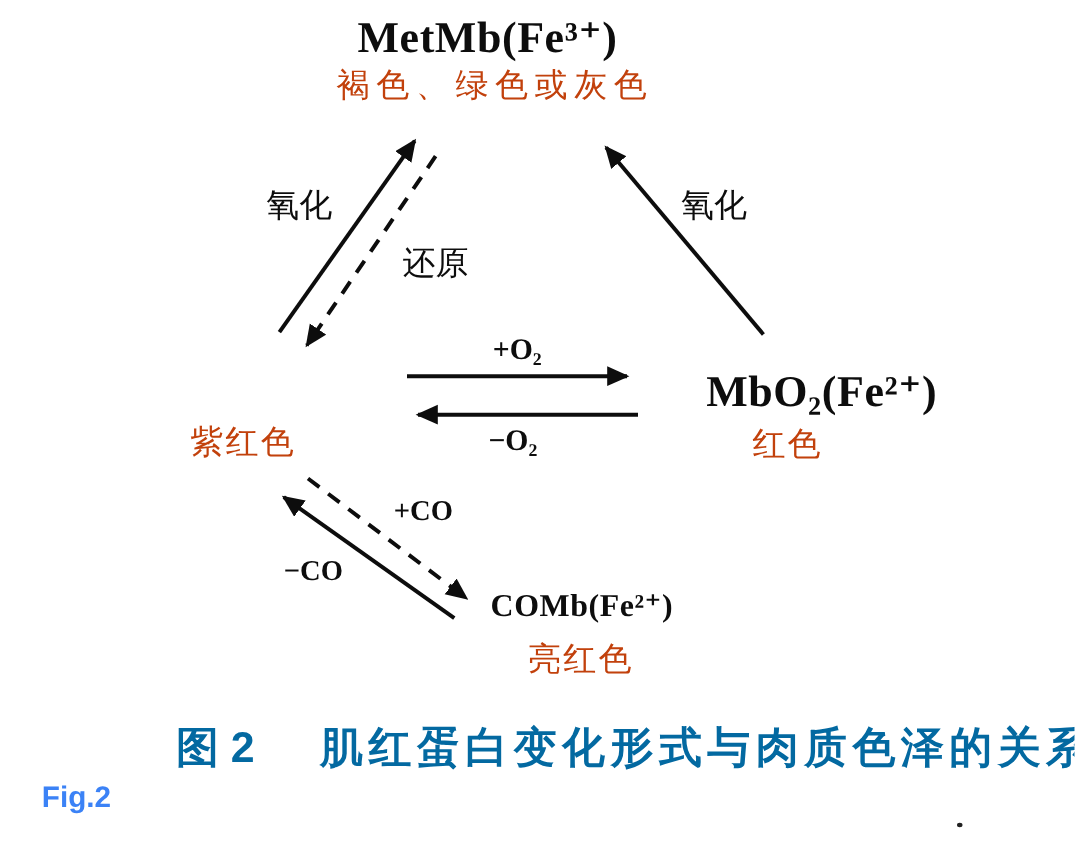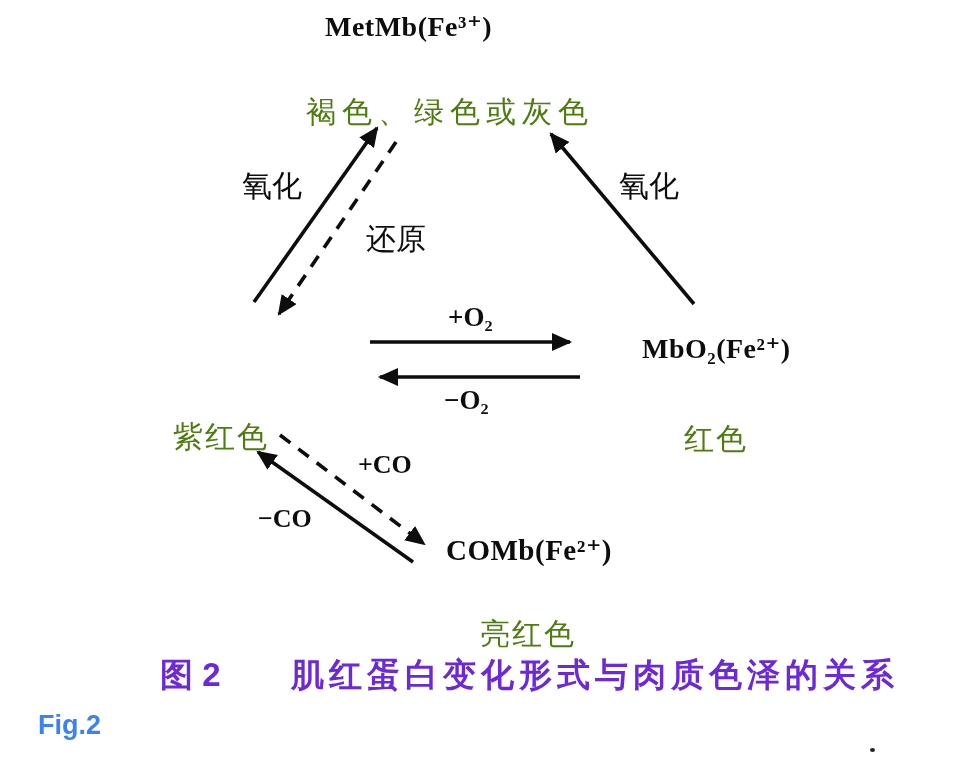"MetMb(Fe³⁺)" .formula { font-size: 28px -> 40px }
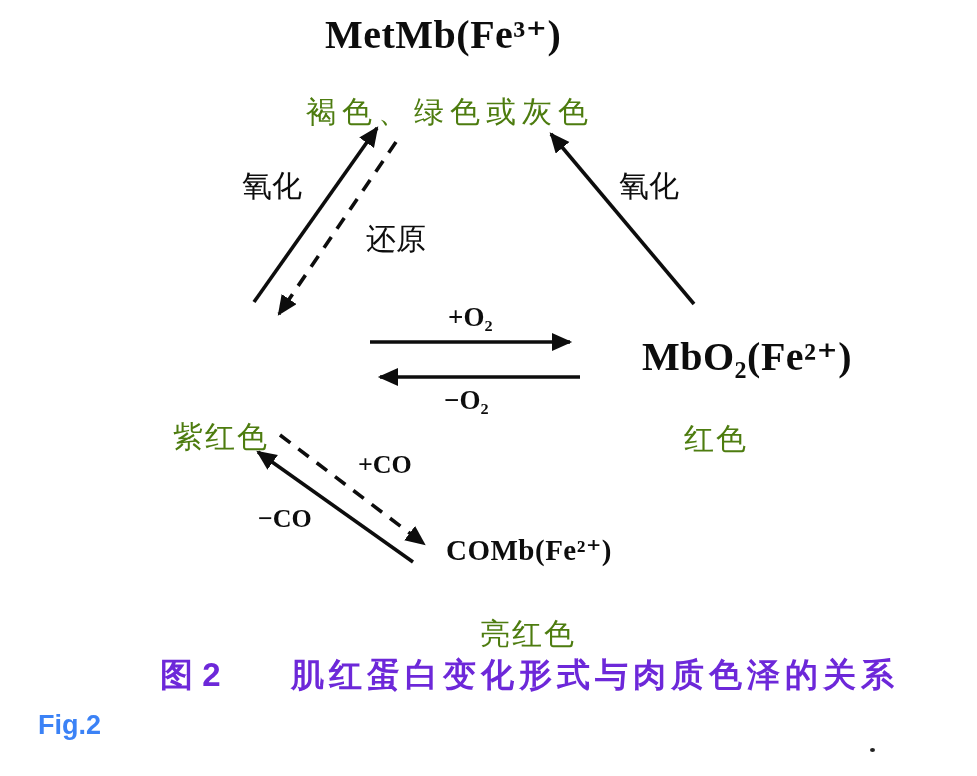"褐色、绿色或灰色" .cjk-node { color: #4d7c0f -> #c2410c; margin-top: 35px -> none }
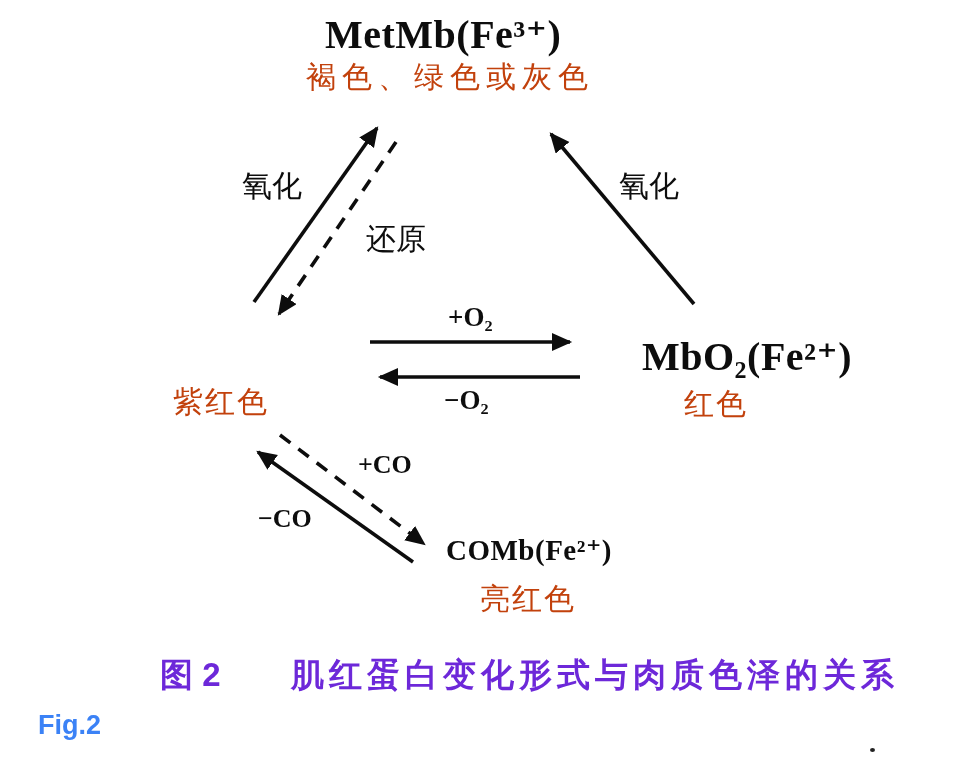"图 2" .caption-zh { color: #6d28d9 -> #0369a1; font-size: 33px -> 39px }
